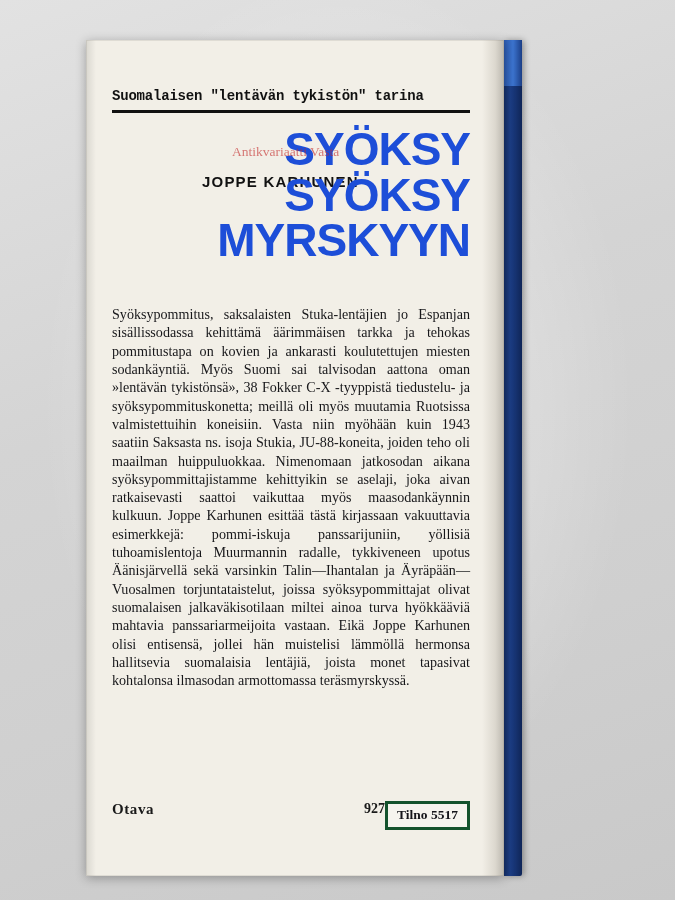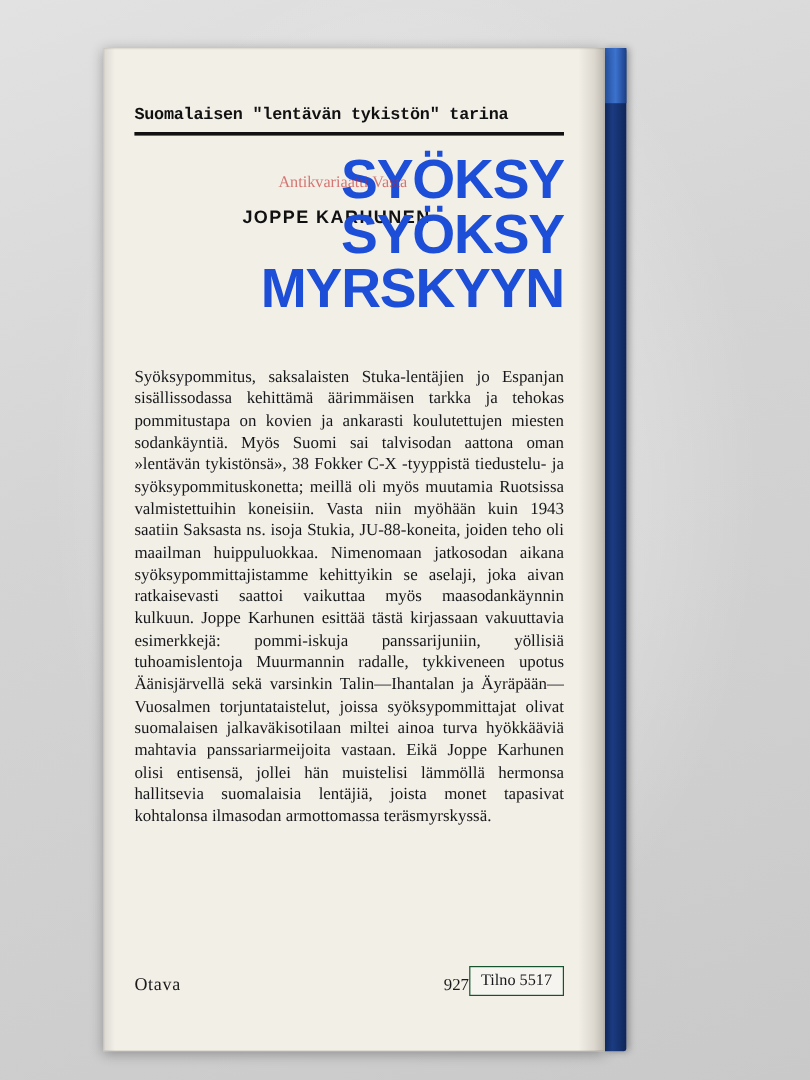"Otava" .footer { align-items: flex-end -> flex-start; font-weight: none -> bold }
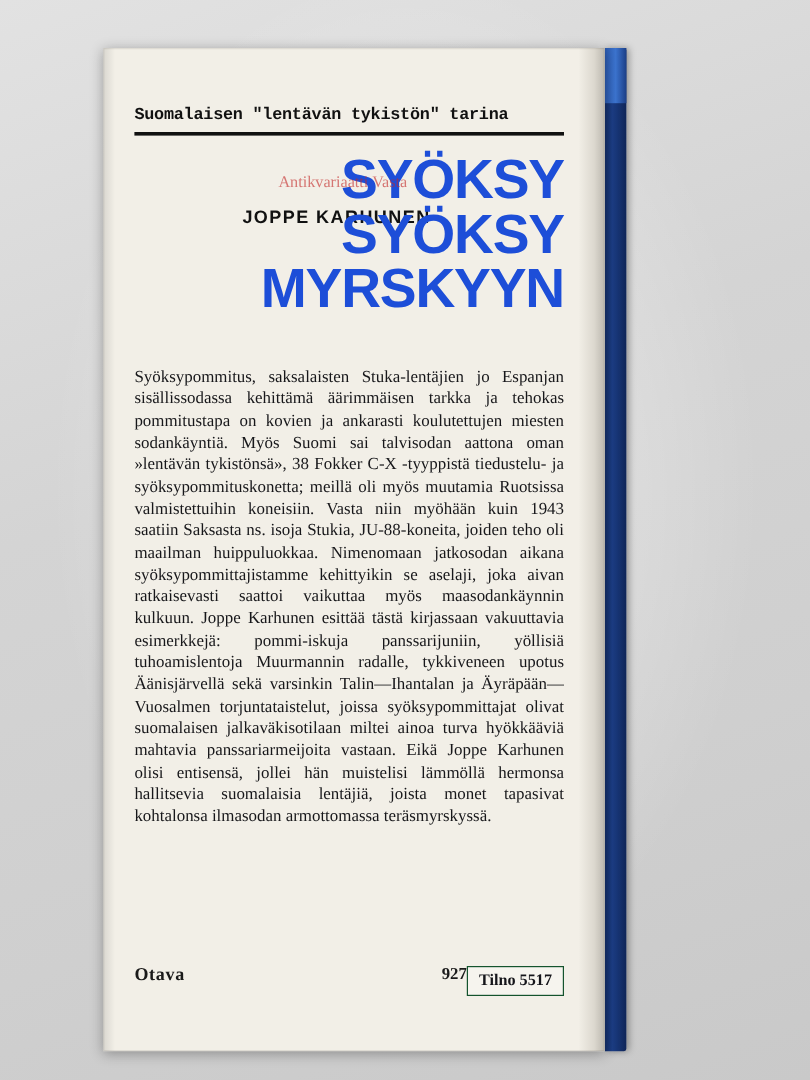"Tilno 5517" .stamp { border: 1px solid #14532d -> 3px solid #14532d }
